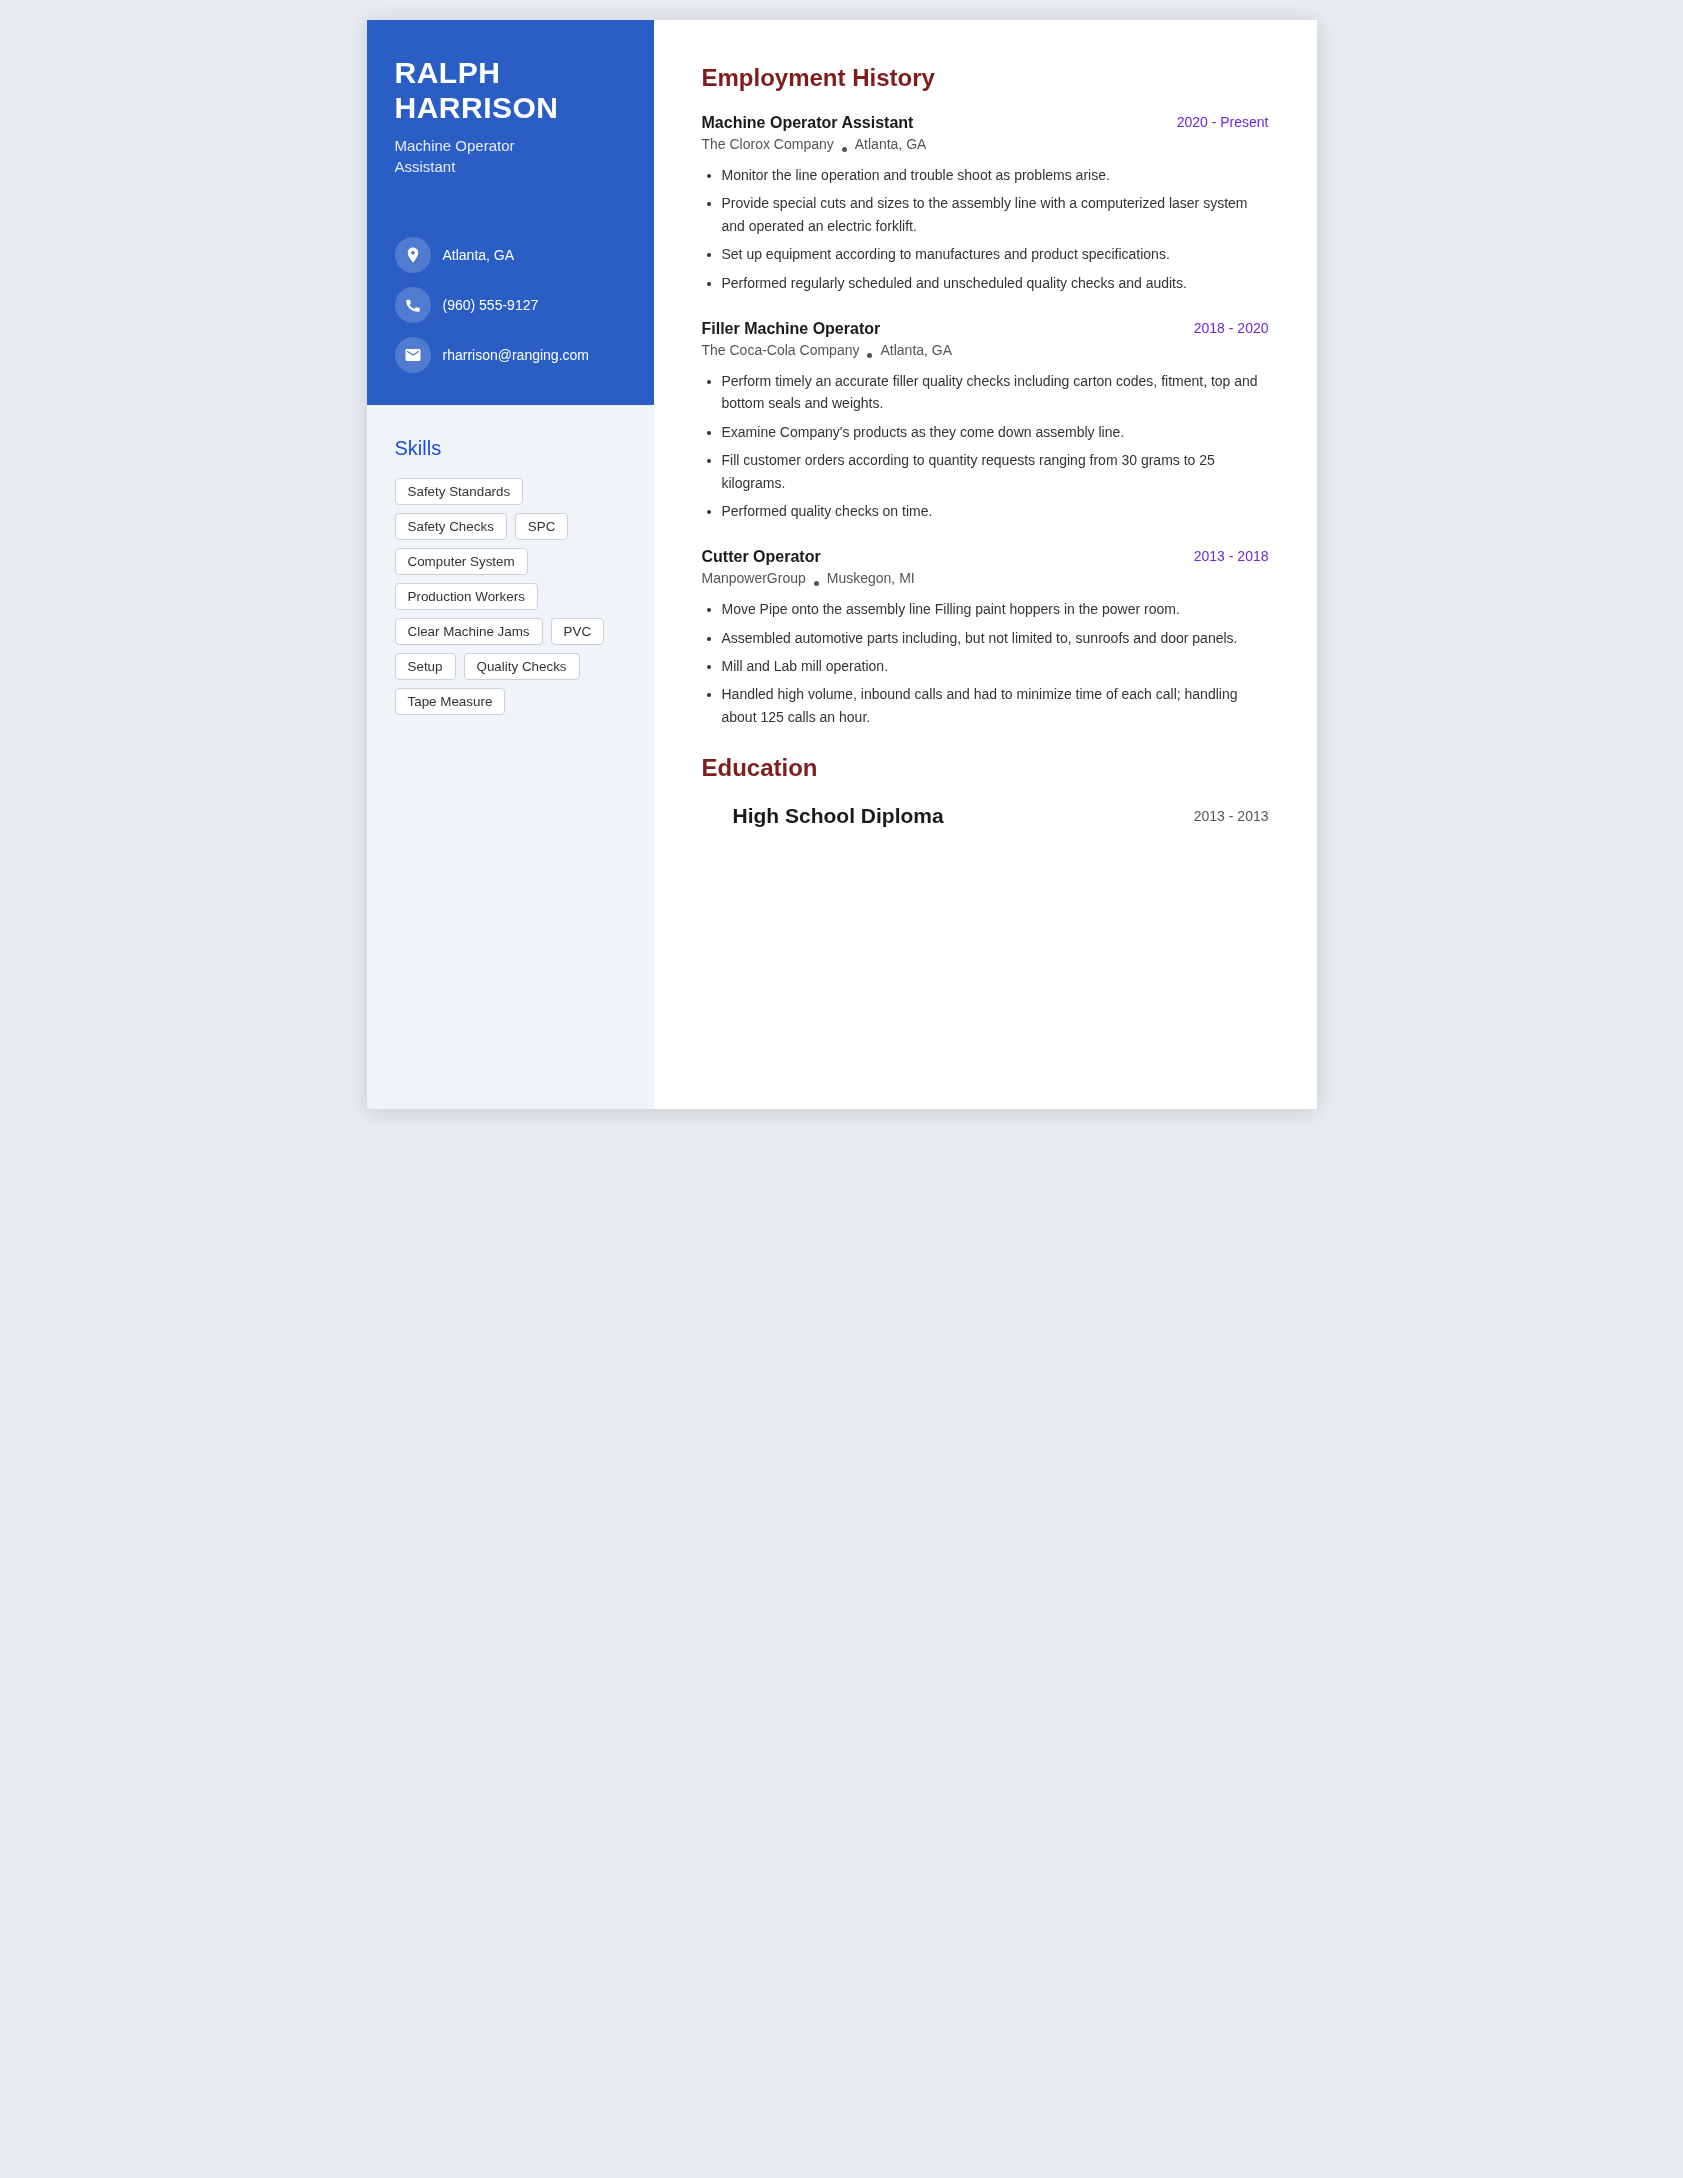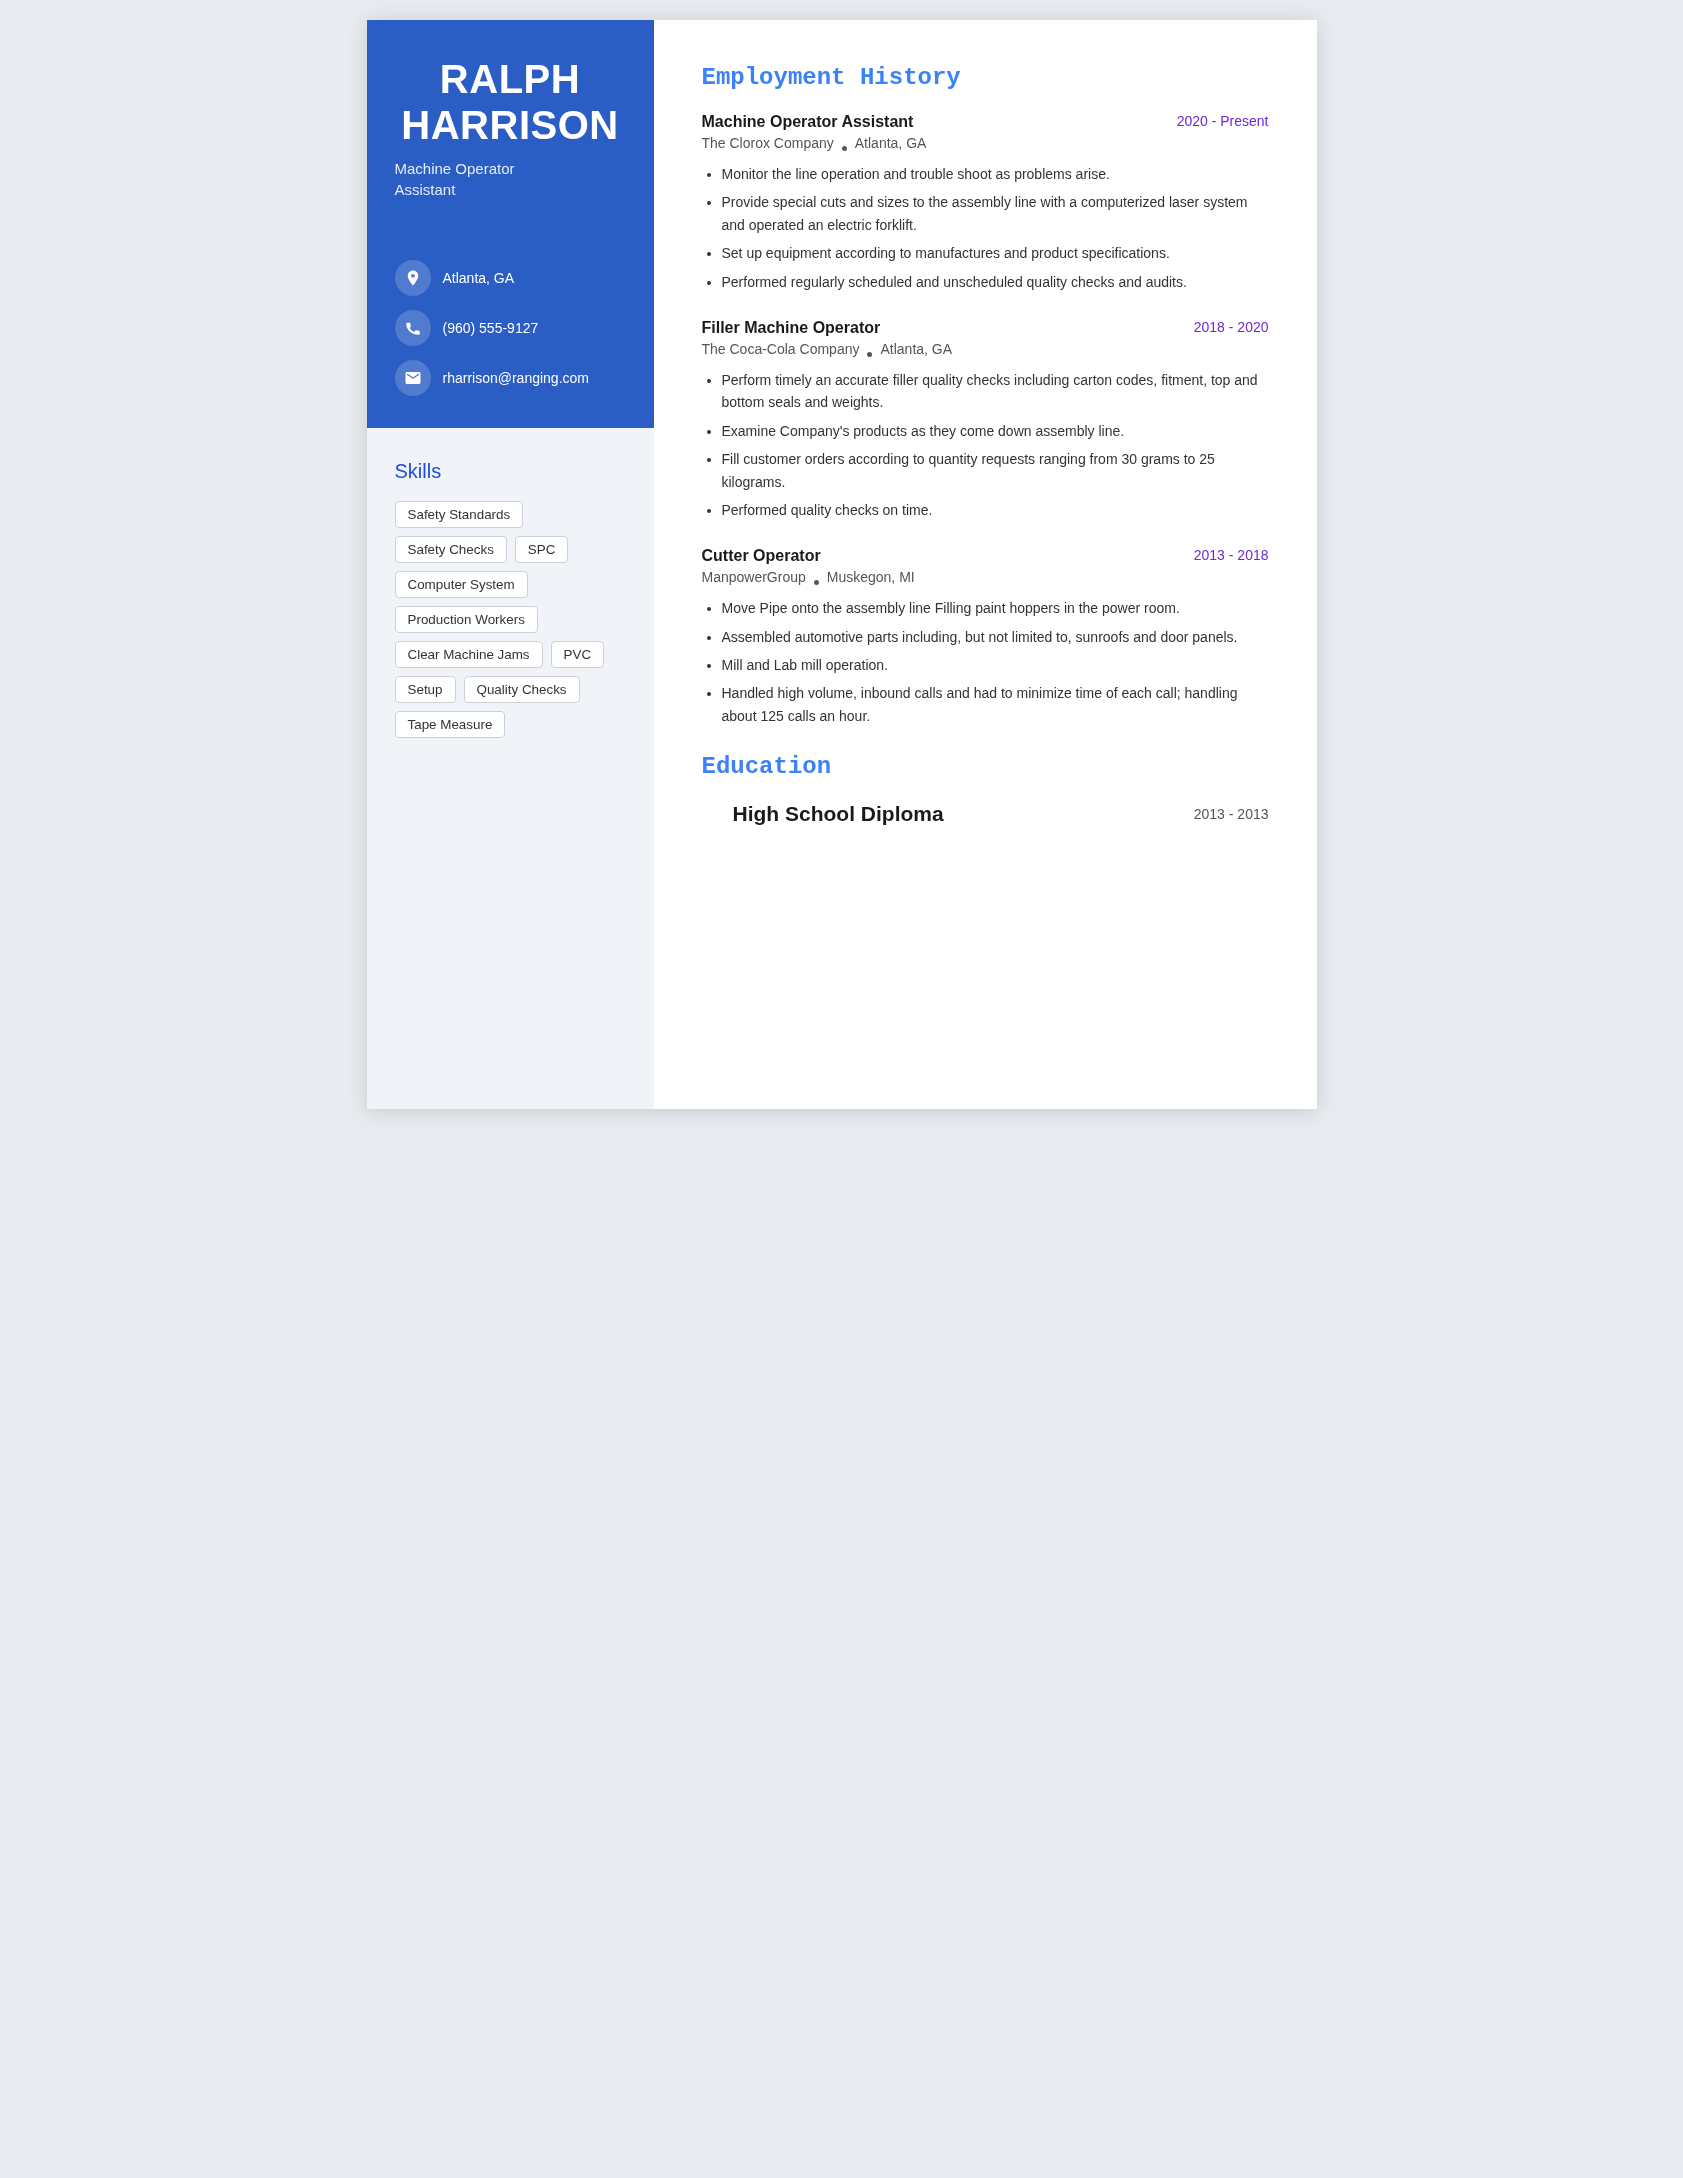"RALPH" .sidebar-top .name { font-size: 40px -> 30px; text-align: center -> none }
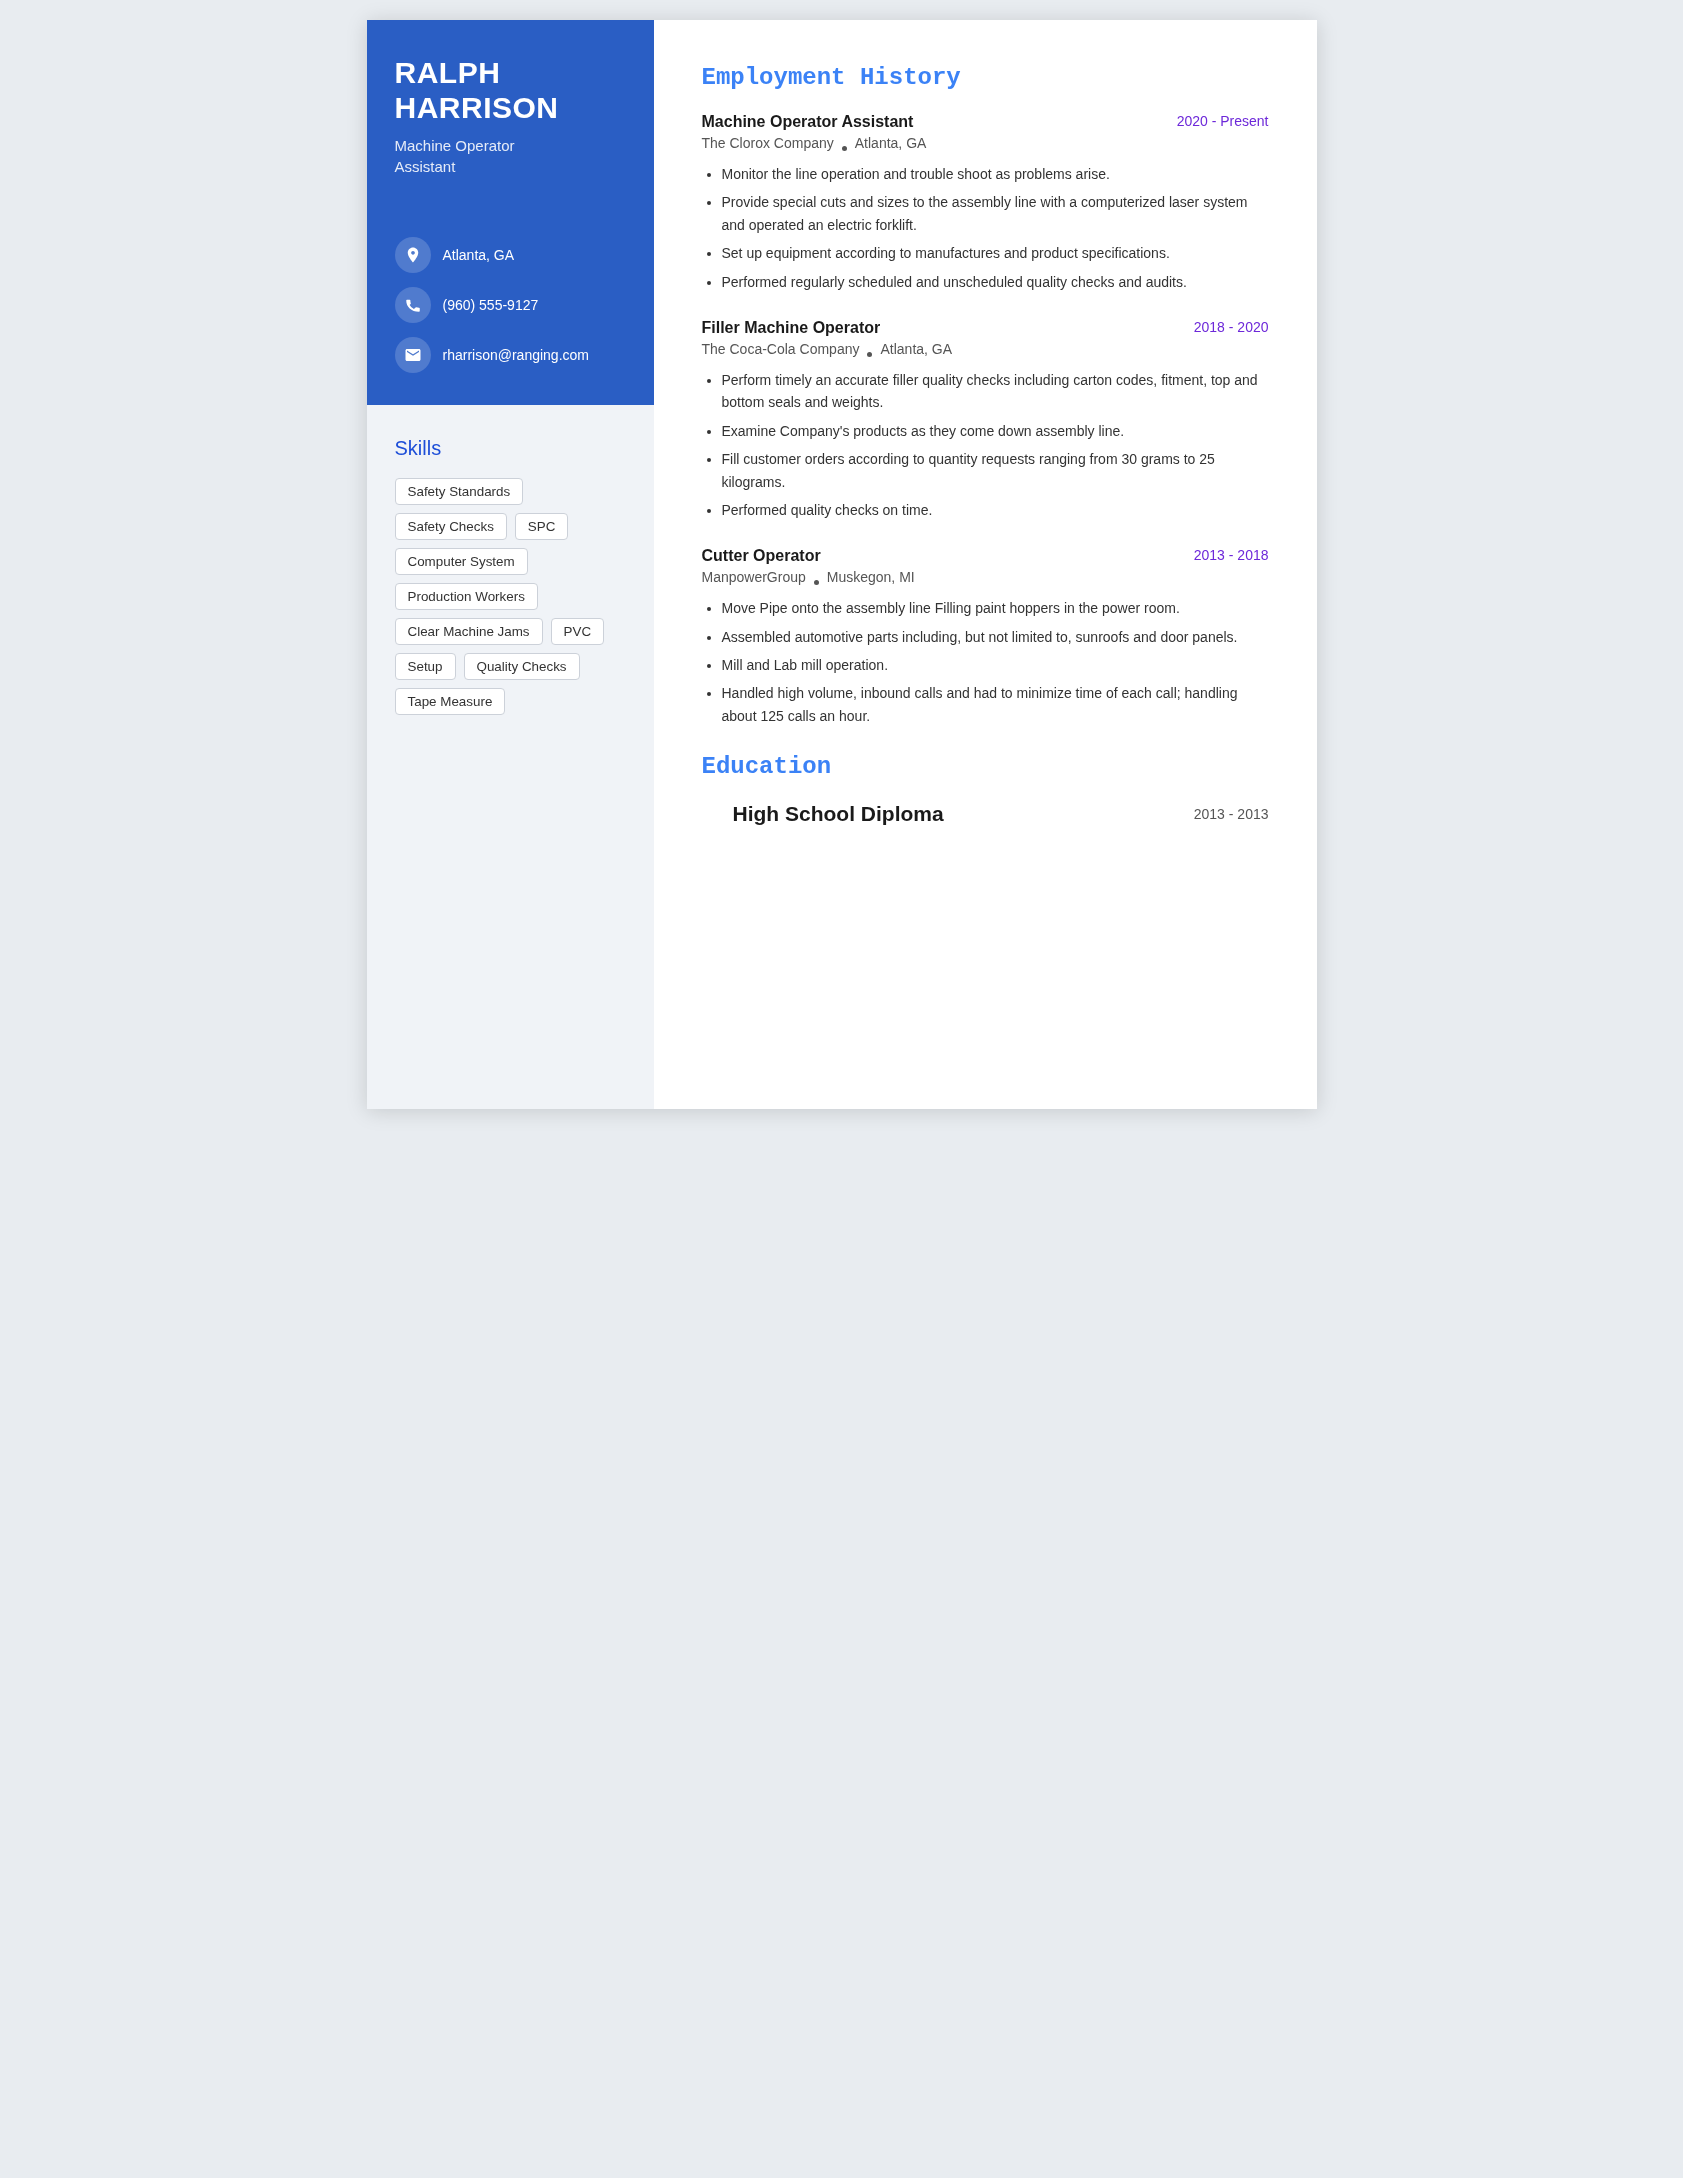"Employment History" .section-title { color: #3b82f6 -> #7f1d1d; font-family: Liberation Mono, monospace -> none }
